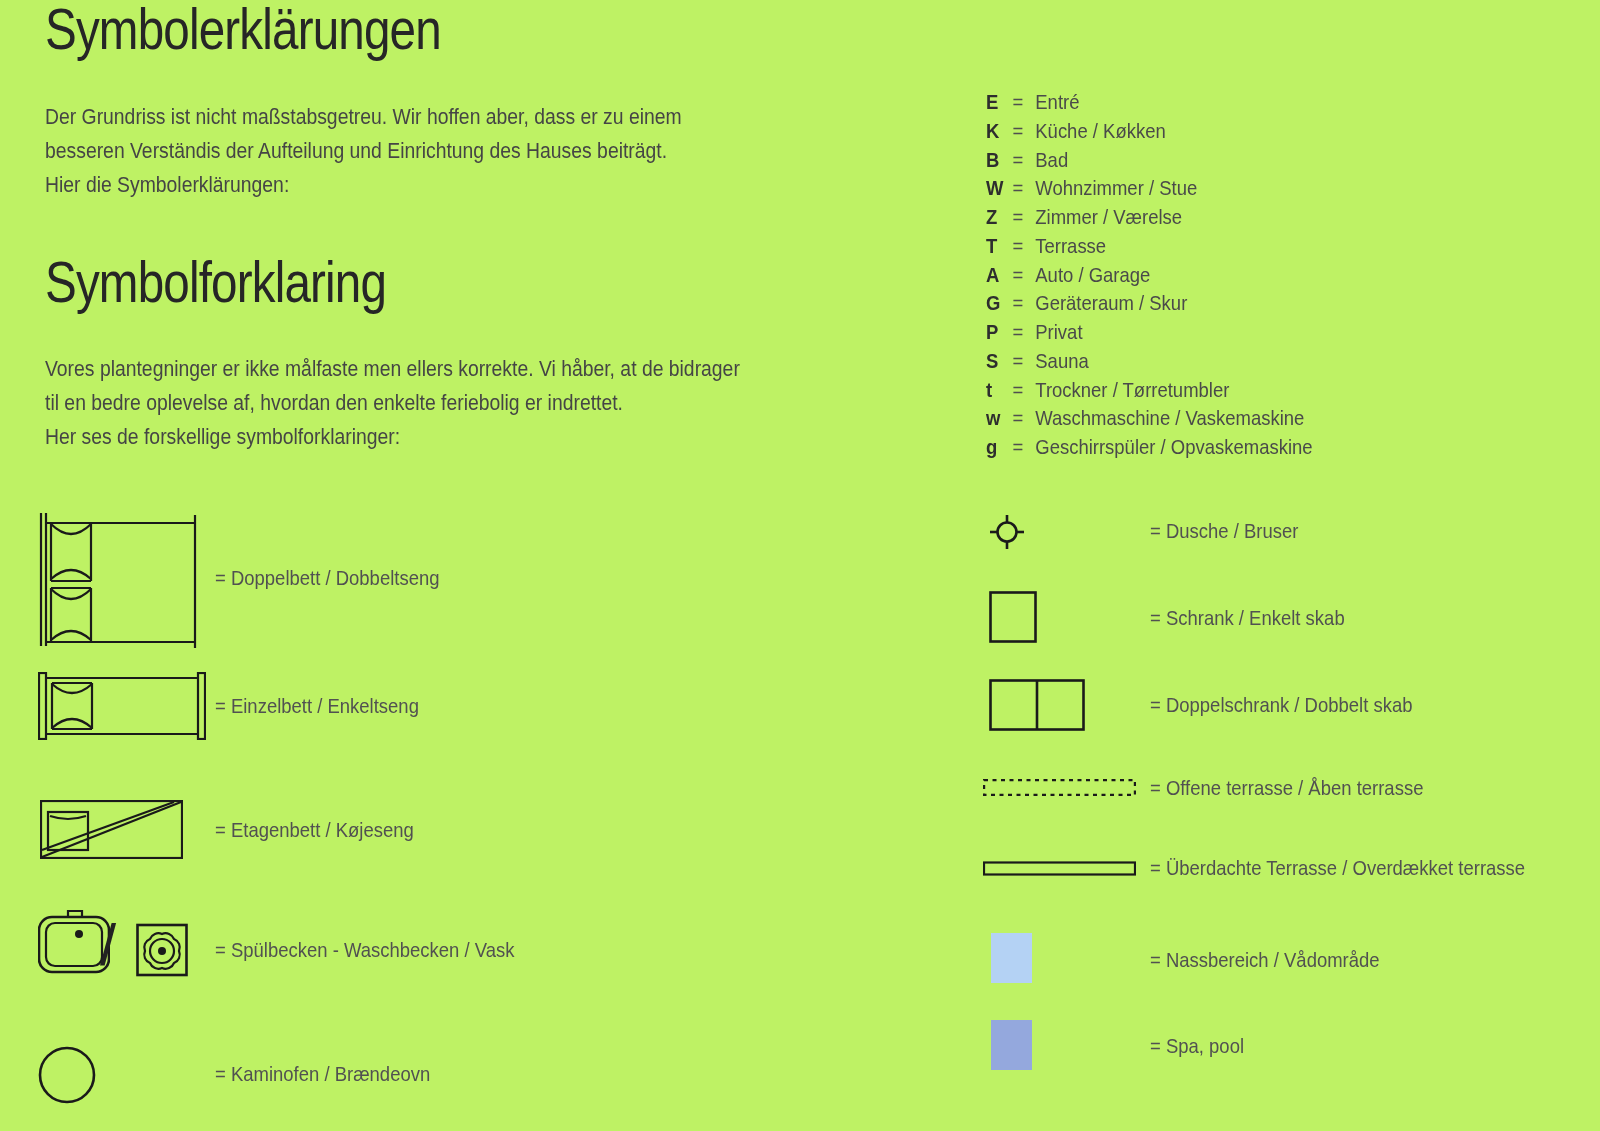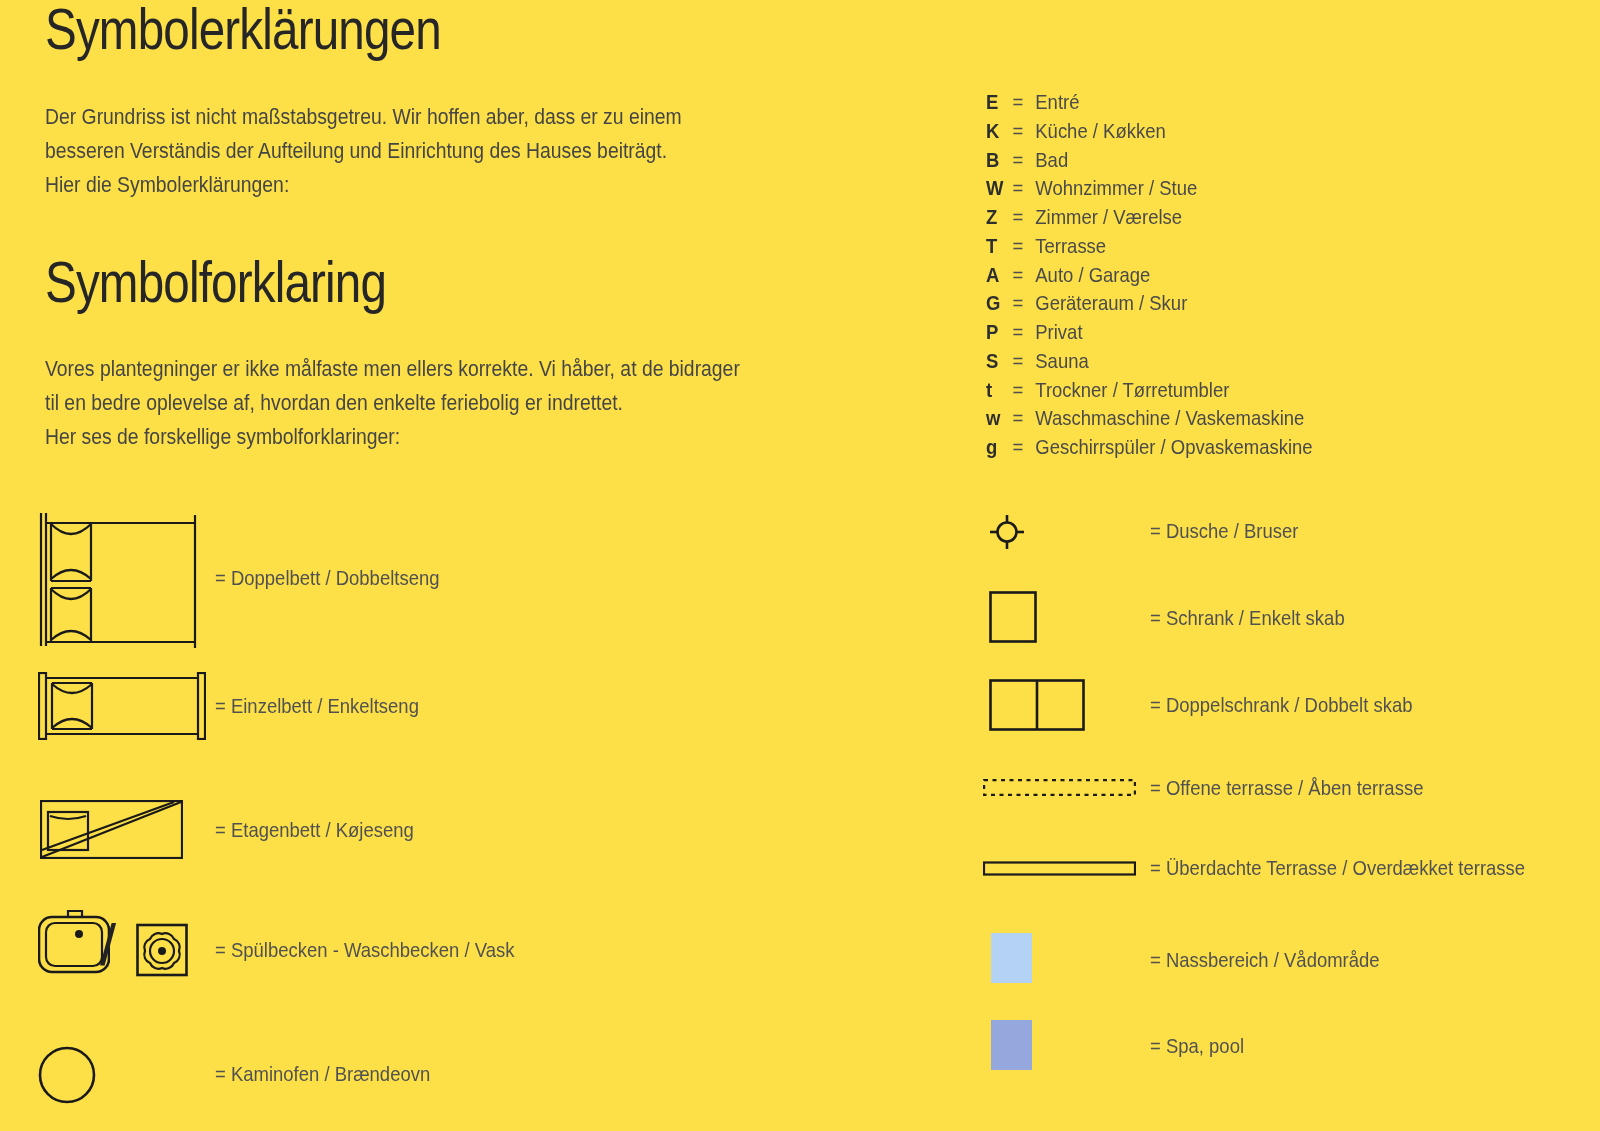"Symbolerklärungen" .page { background: #fde047 -> #bef264 }
